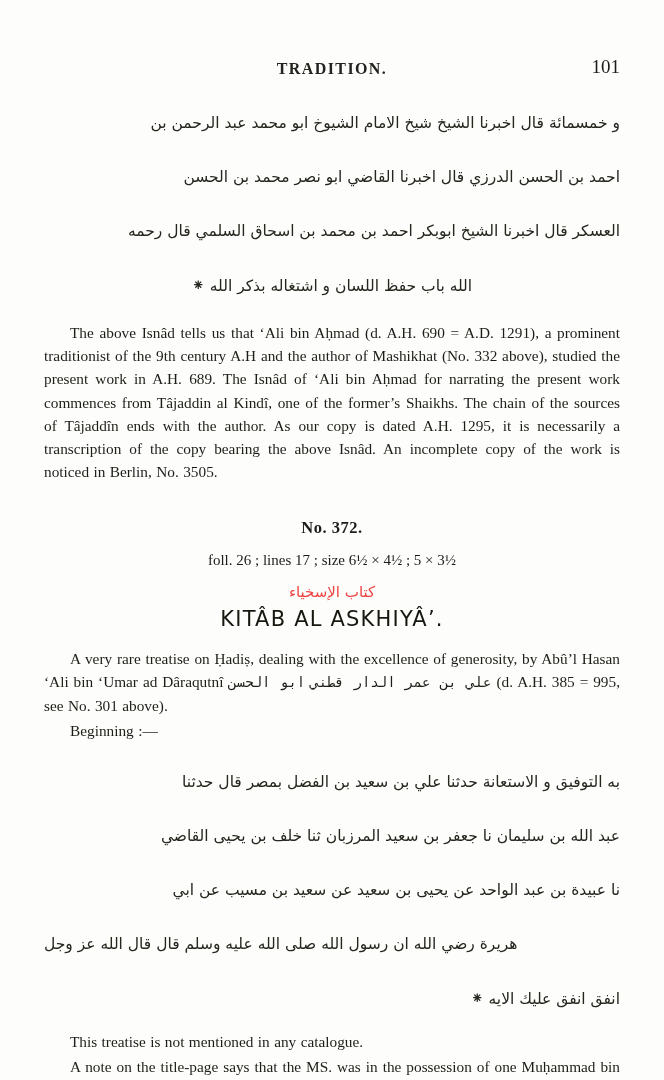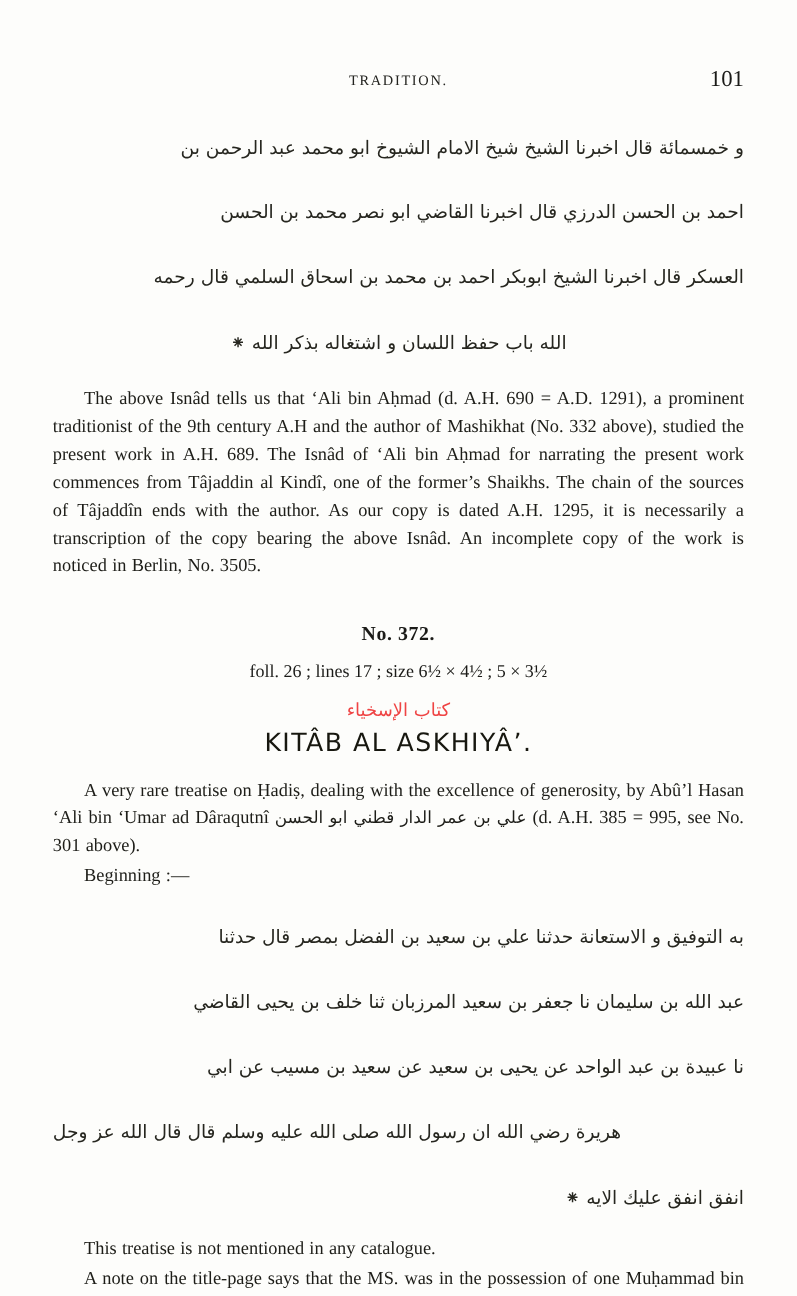"TRADITION." .running-head { font-size: 12px -> 16px; font-weight: normal -> bold }
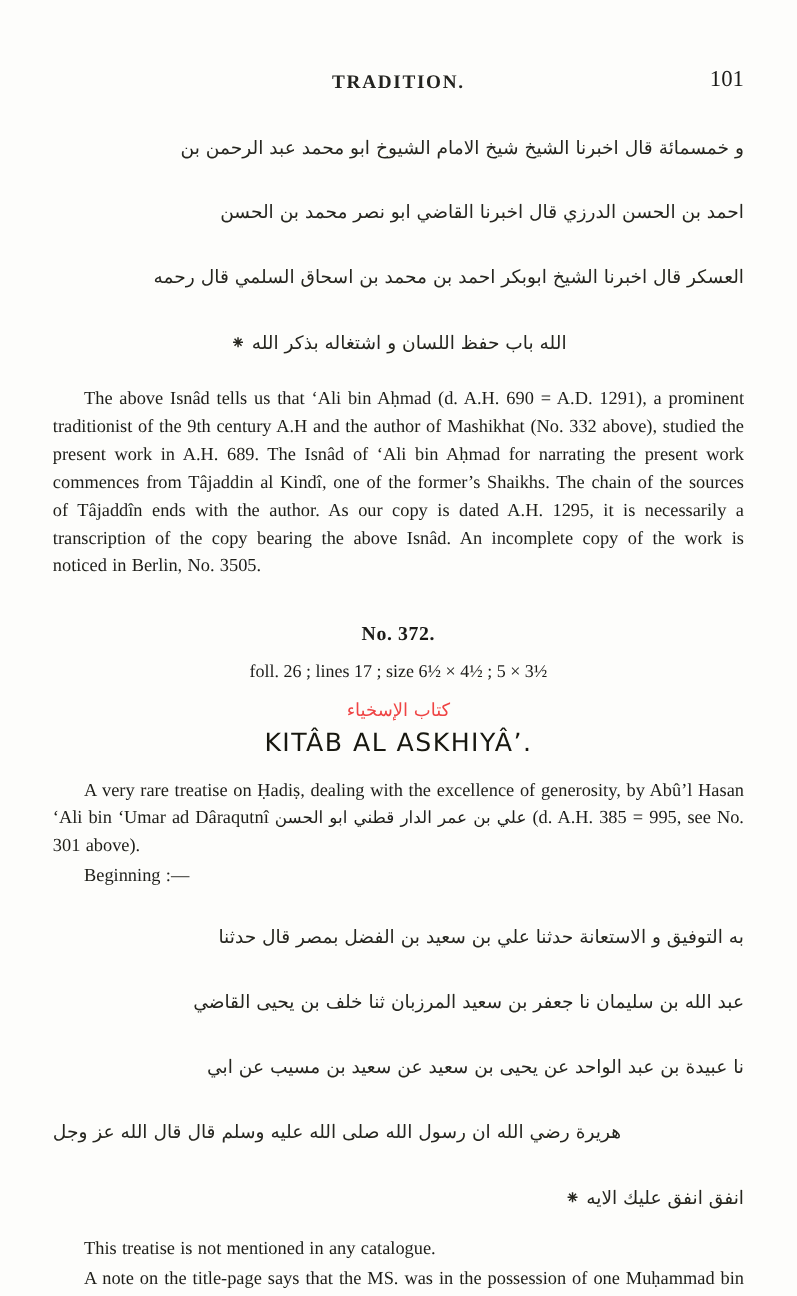"ابو الحسن" .arabic-inline { font-family: Liberation Sans, sans-serif -> Liberation Mono, monospace }
